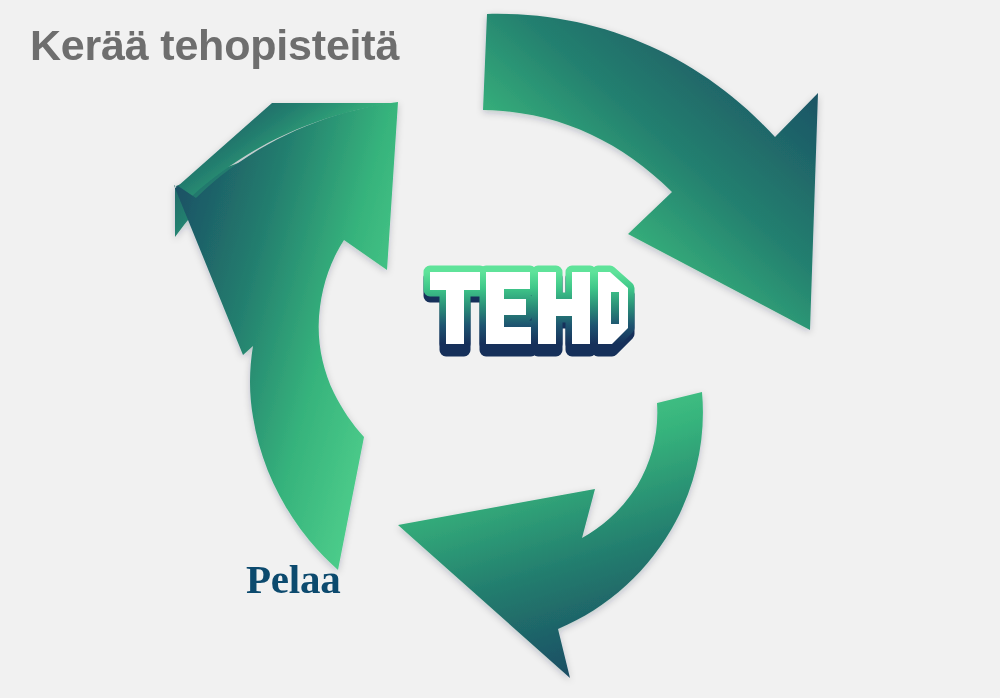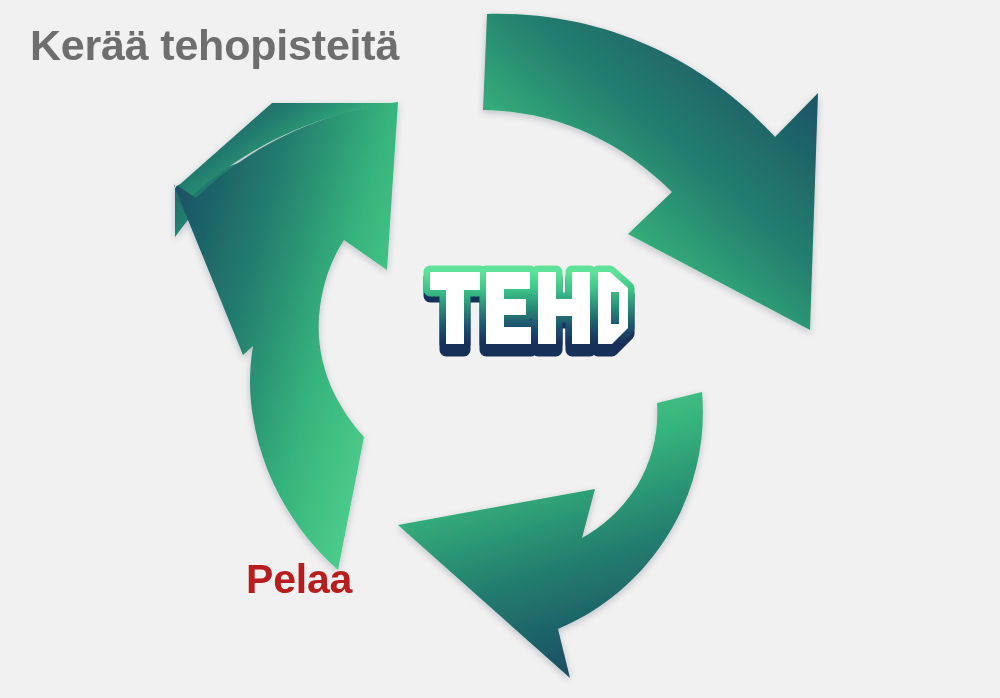"Pelaa" div.step-label { color: #b91c1c -> #0c4a6e; font-family: none -> Liberation Serif, serif }
